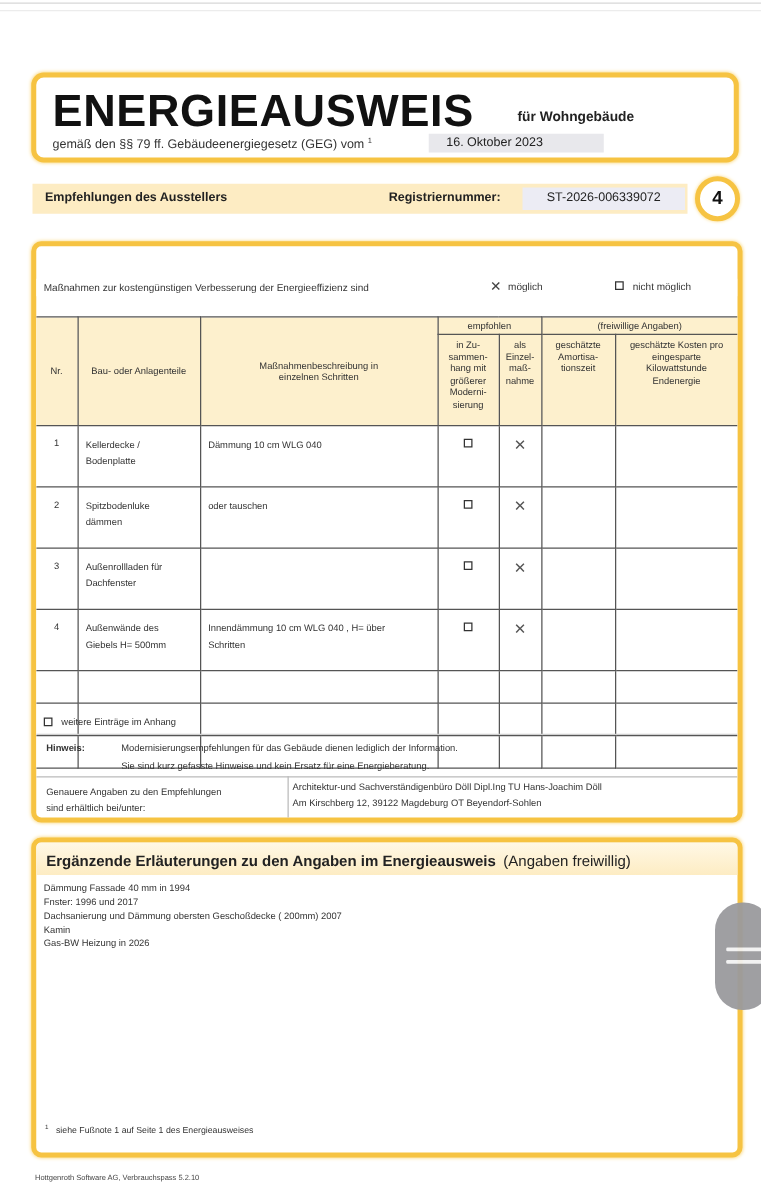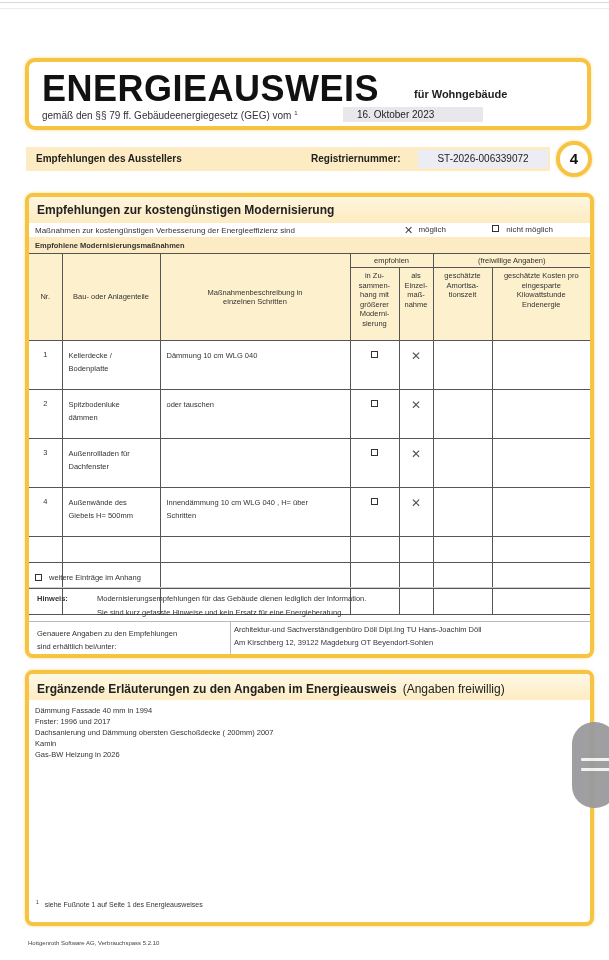"Empfehlungen zur kostengünstigen" div.mod-head { html: <div> <span>Empfehlungen zur kostengünstigen Modernisierung</span> </div> -> none }
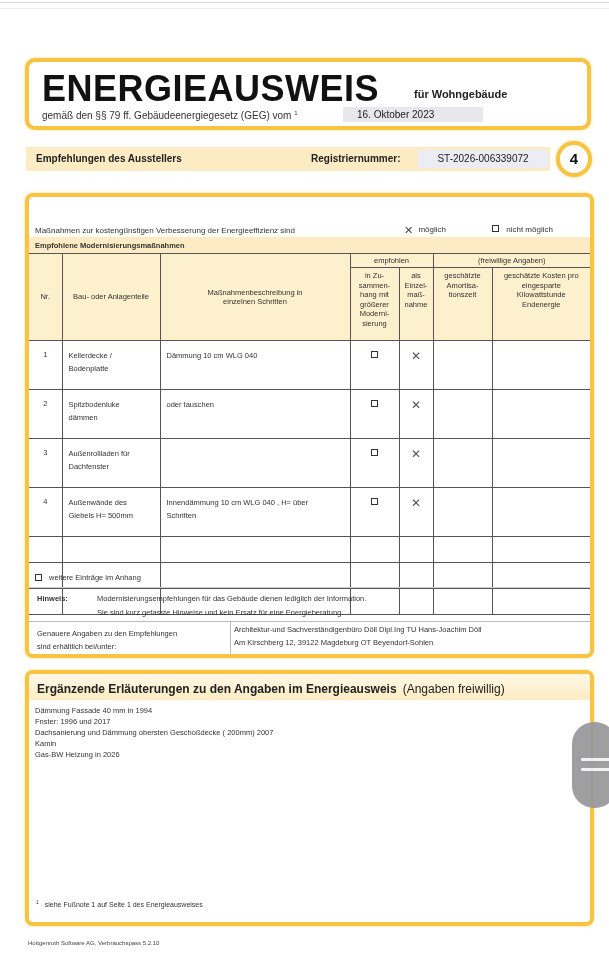"✕ möglich" .mod-line .opt1 { margin-left: 12px -> none }
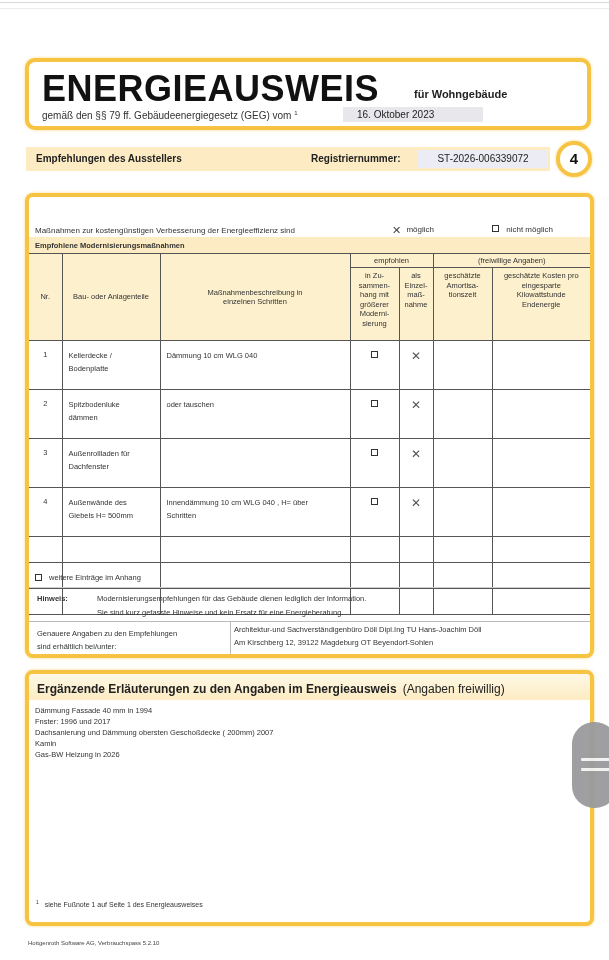"Empfohlene Modernisierungsmaßnahmen" div.mod-sub { html: <div> <span>Empfohlene Modernisierungsmaßnahmen</span> </div> -> none }
